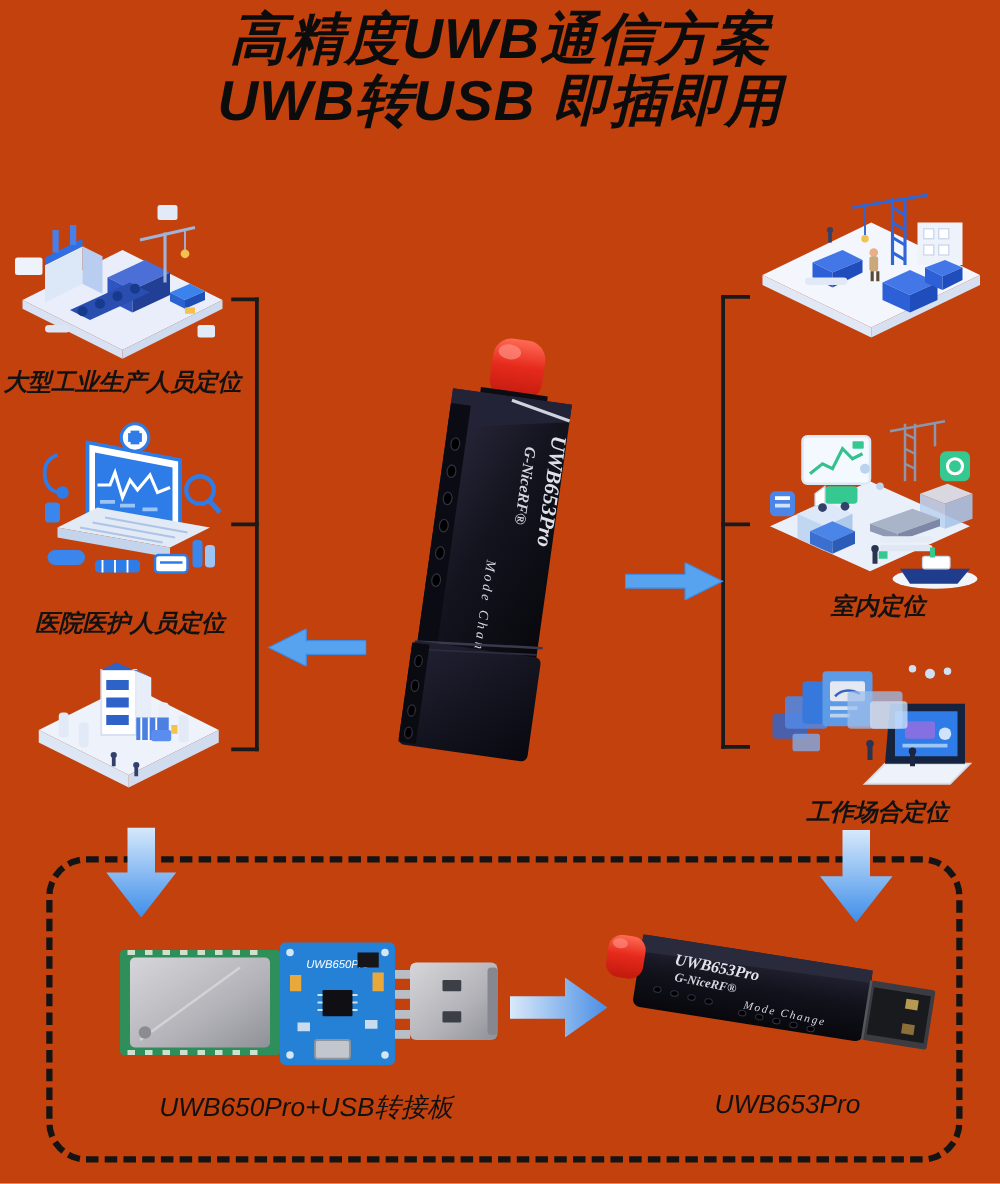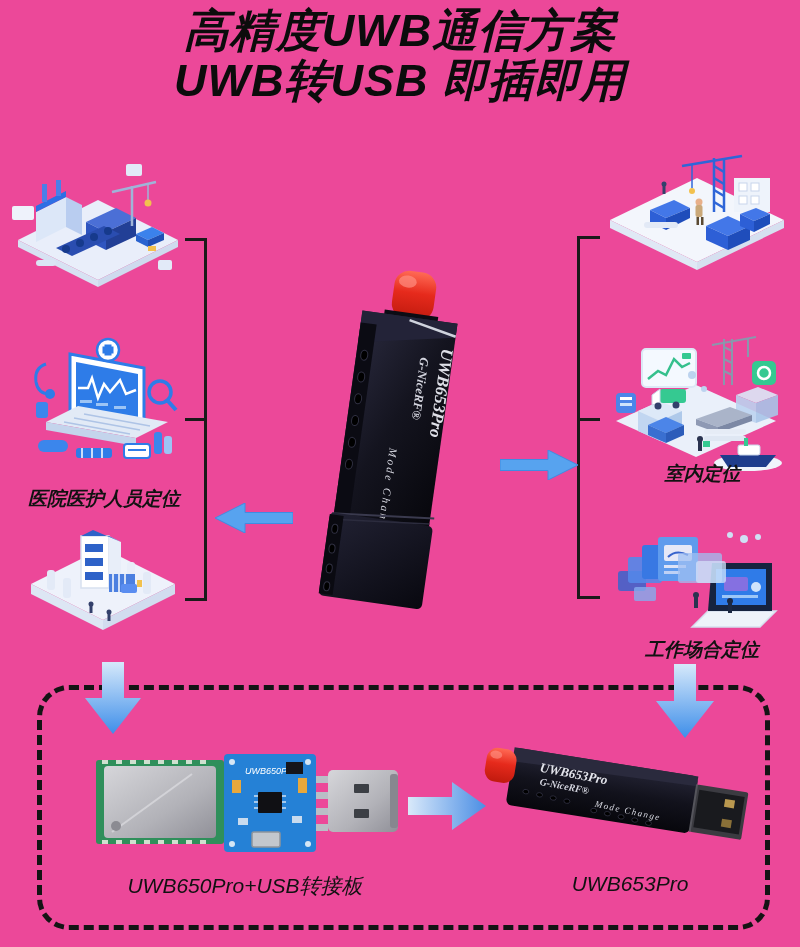"高精度UWB通信方案" .page { background: #ec4899 -> #c2410c }
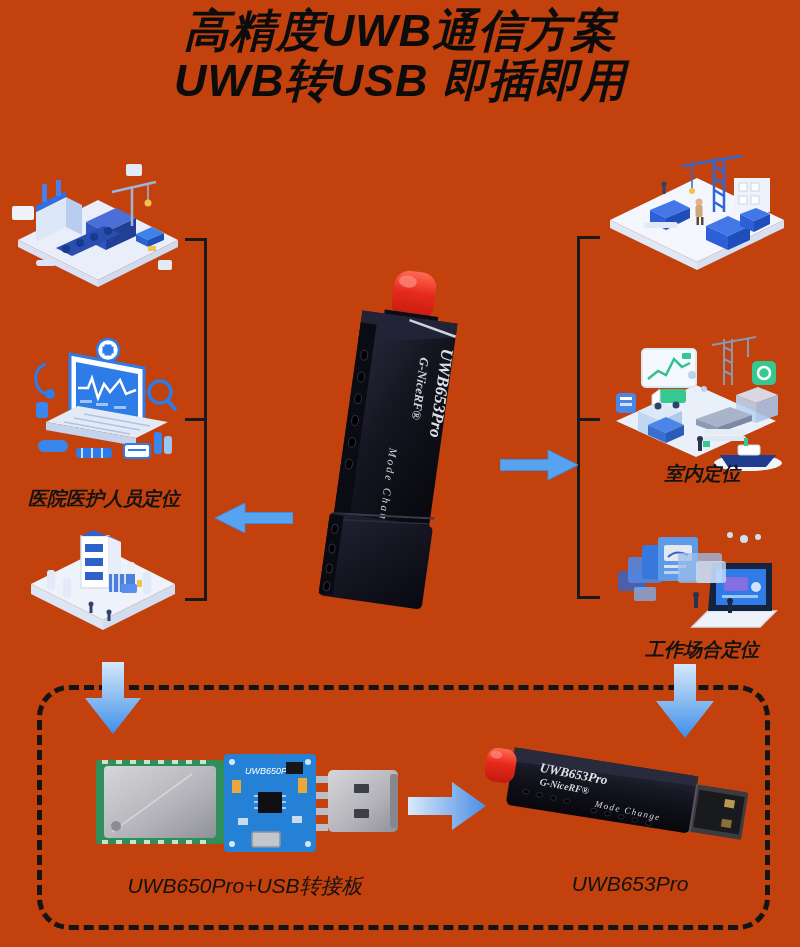"大型工业生产人员定位" div.abs { html: none -> <div>大型工业生产人员定位</div> }
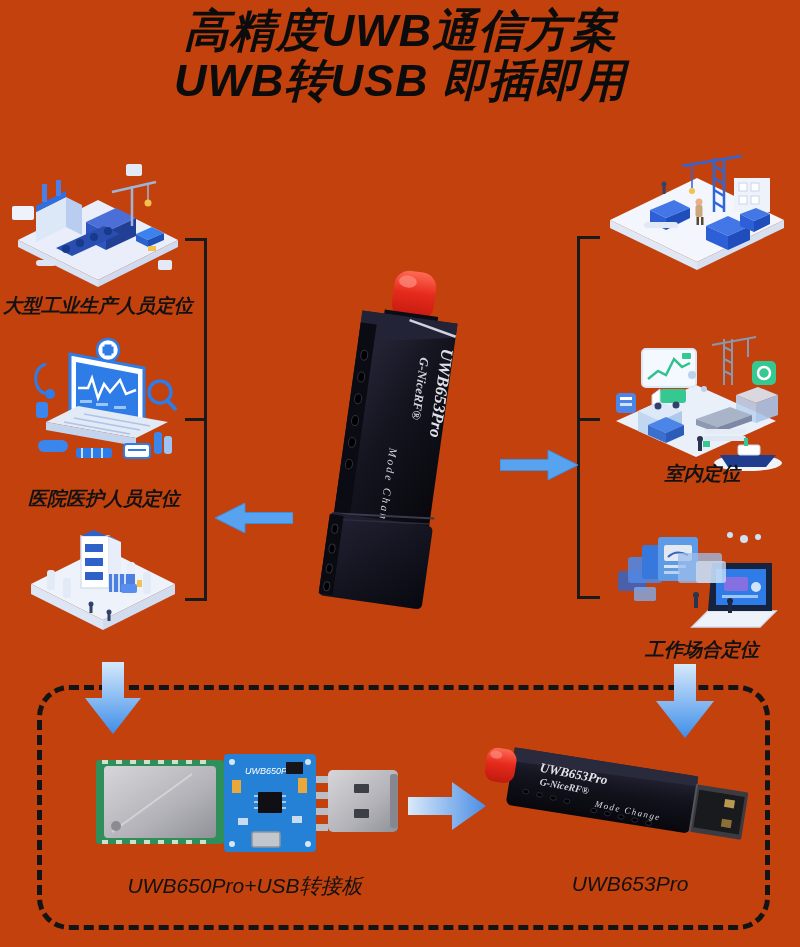"室内定位" div.abs { top: 461px -> 472px }
